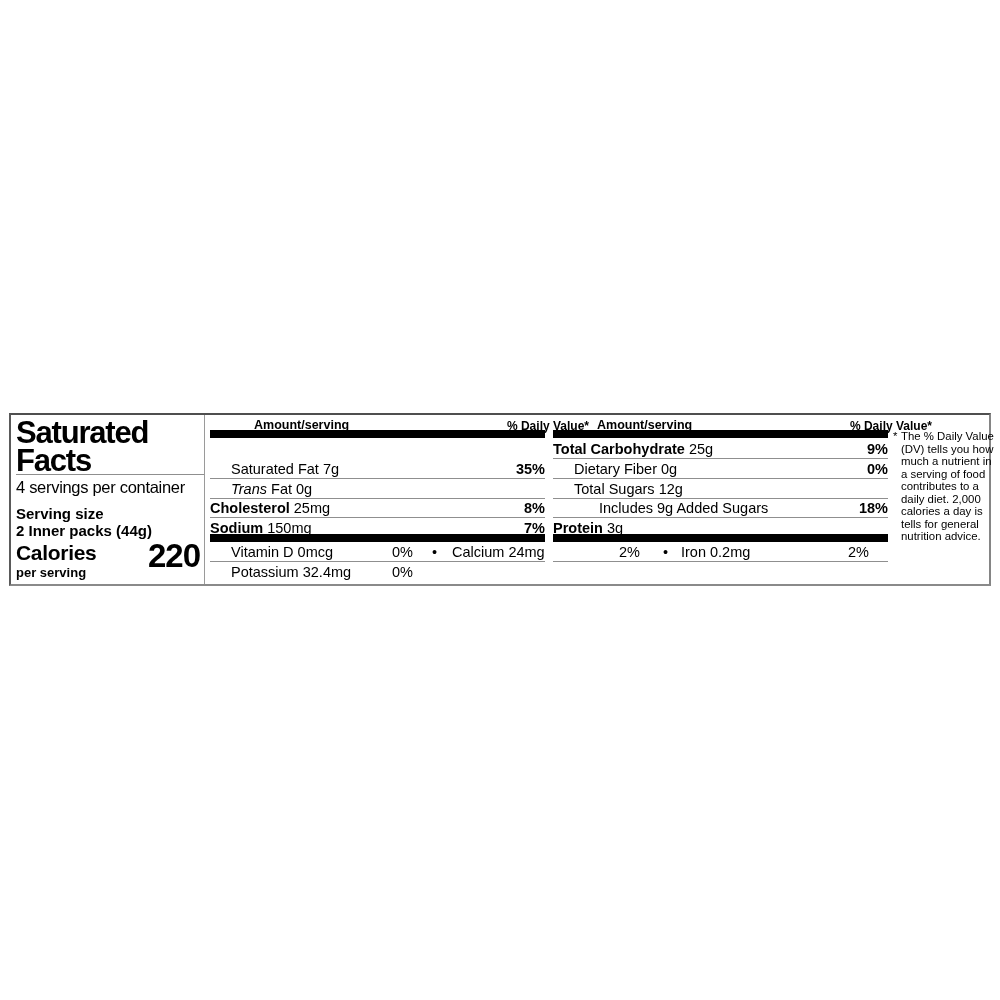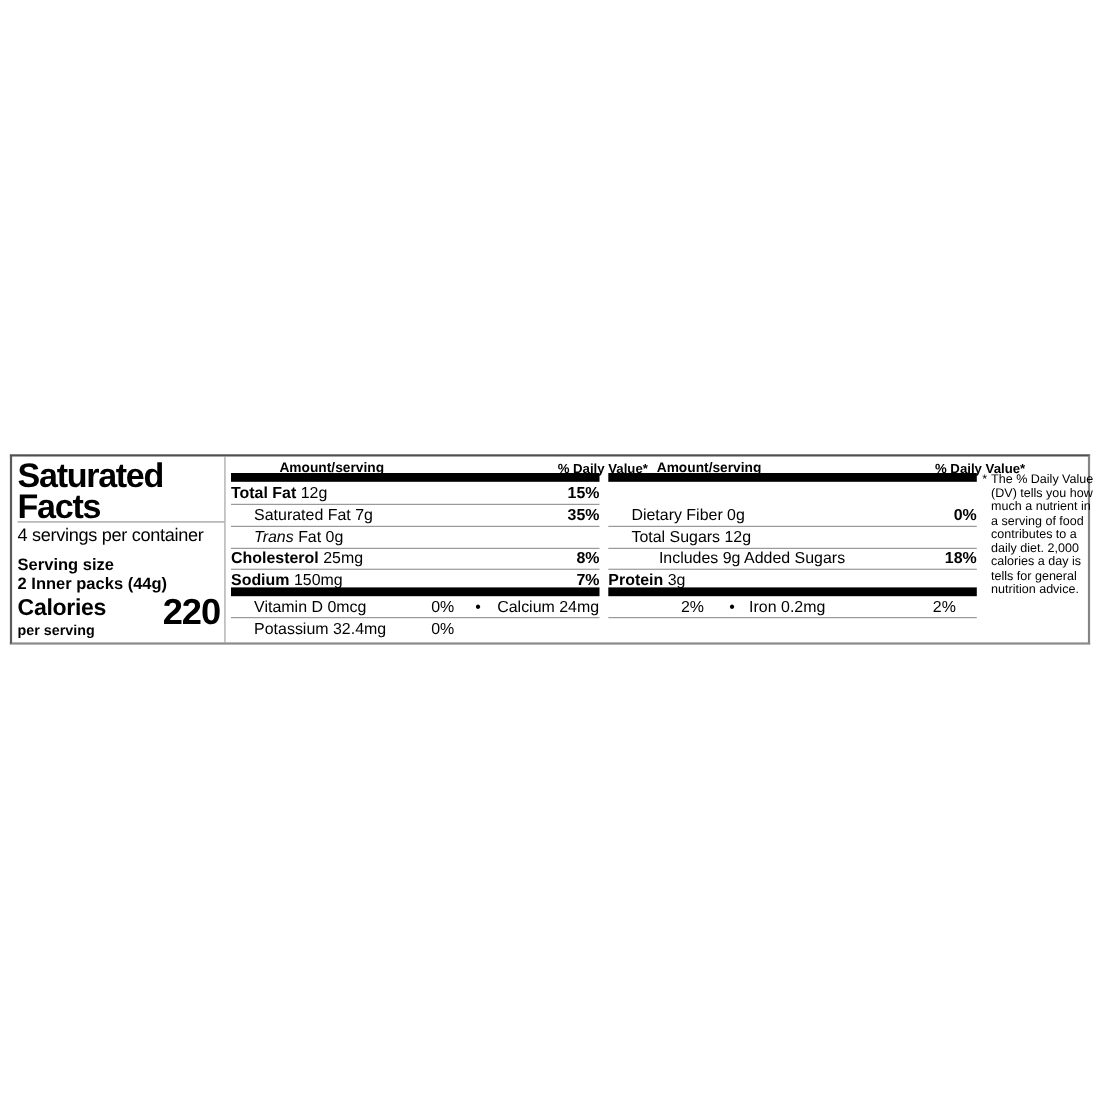"Total Fat 12g" div.row { html: <div> <span><b>Total Fat</b><span> 12g</span></span> <span>15%</span> </div> -> none }
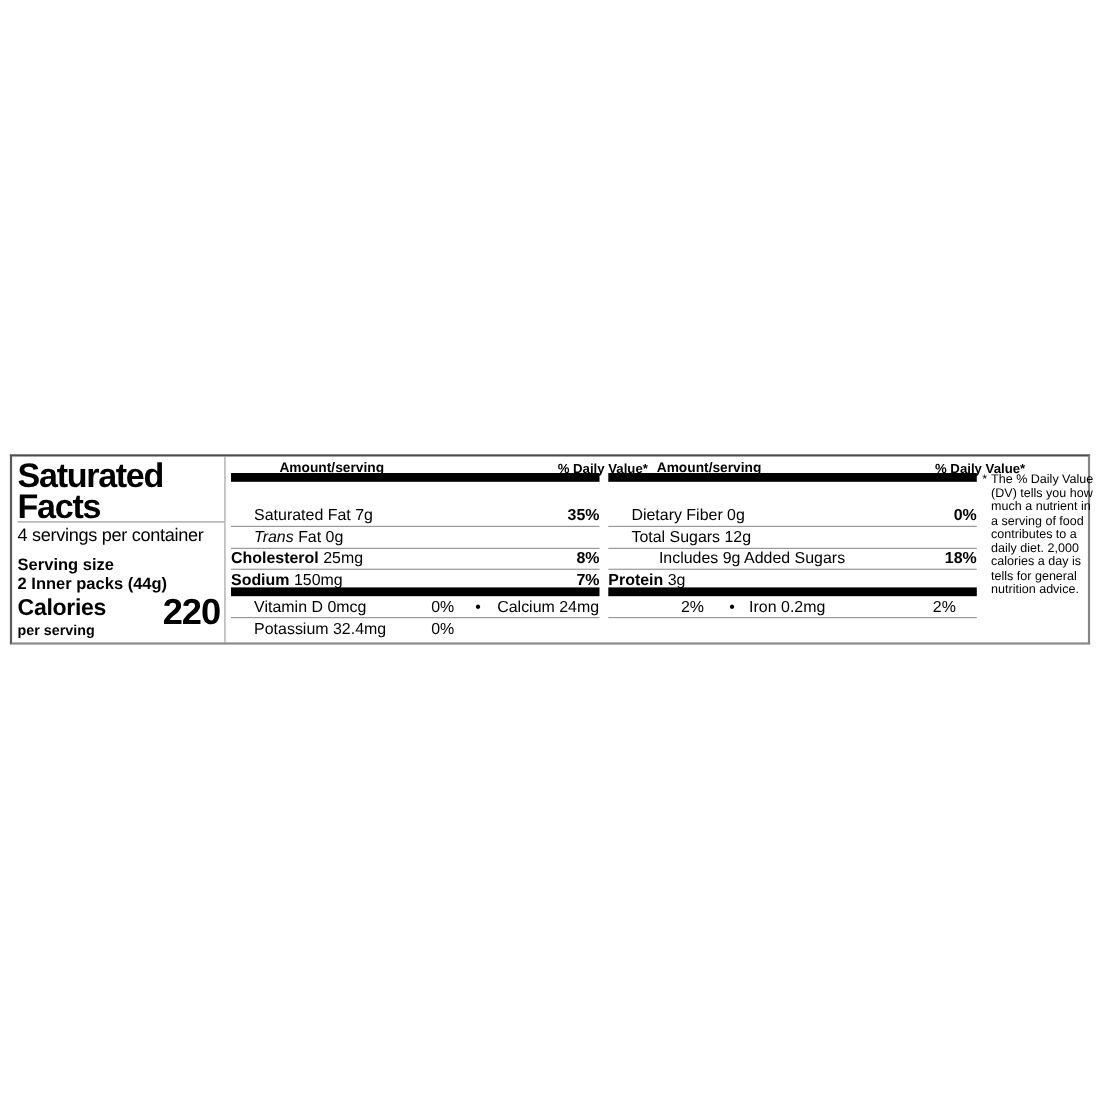"Total Carbohydrate 25g" div.row { html: none -> <div> <span><b>Total Carbohydrate</b><span> 25g</span></span> <span>9%</span> </div> }
